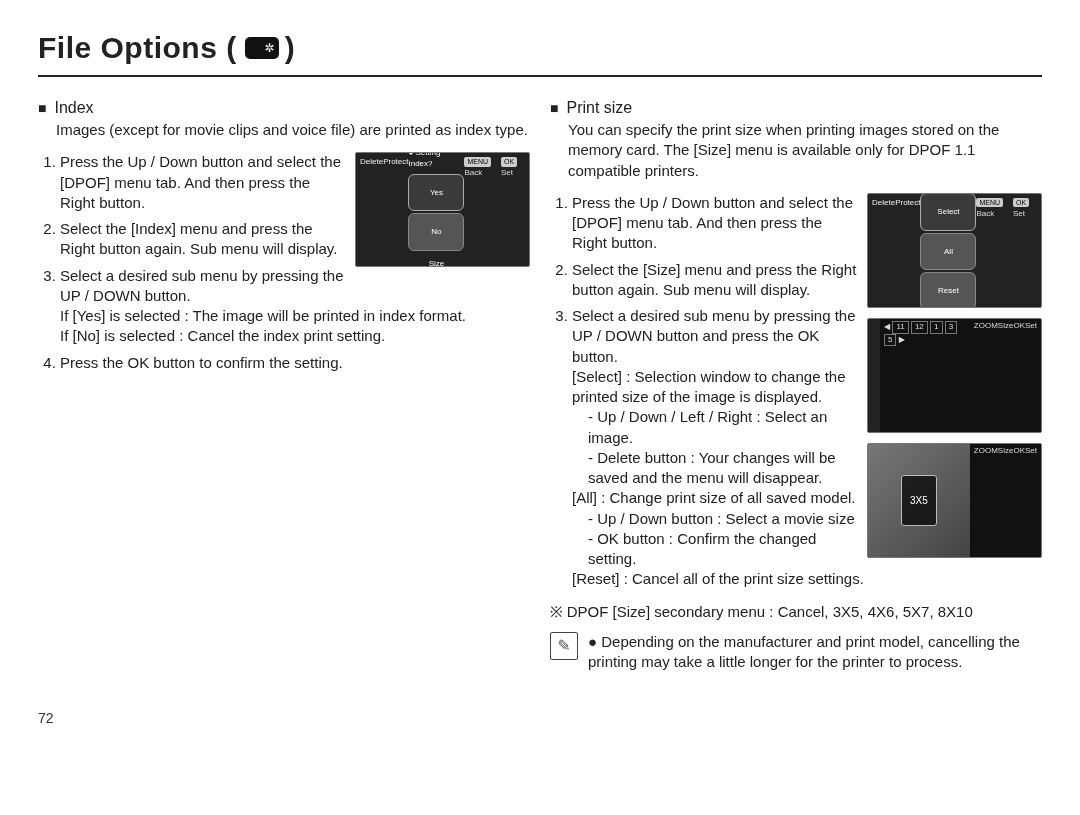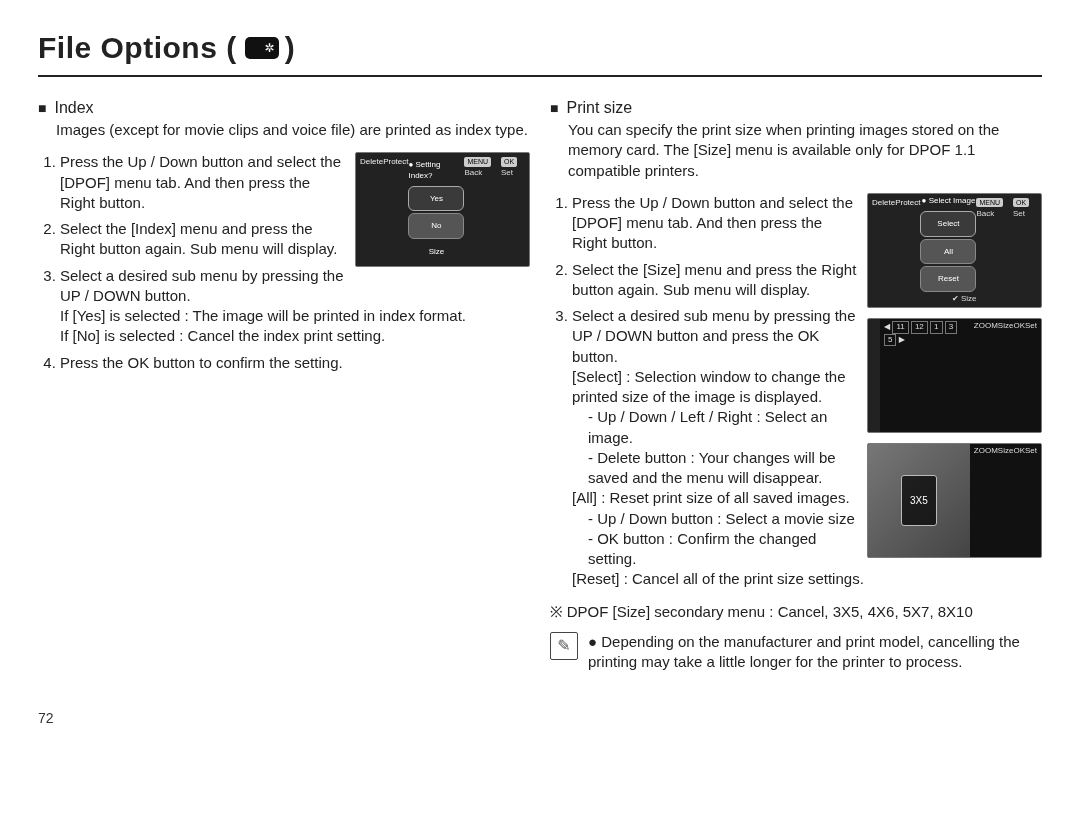"Yes" .cam .pill { padding: 7px 10px -> 13px 10px }
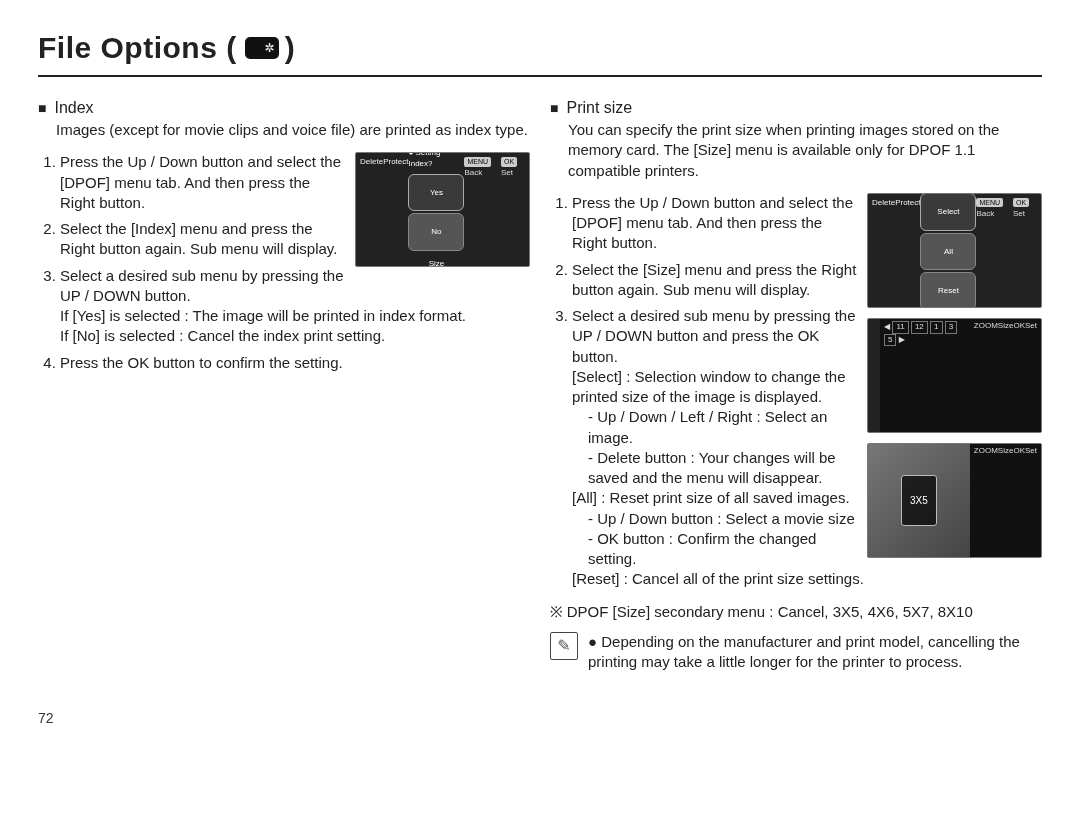"[All] : Reset print size" div { text: Reset print size of all saved images -> Change print size of all saved model }
